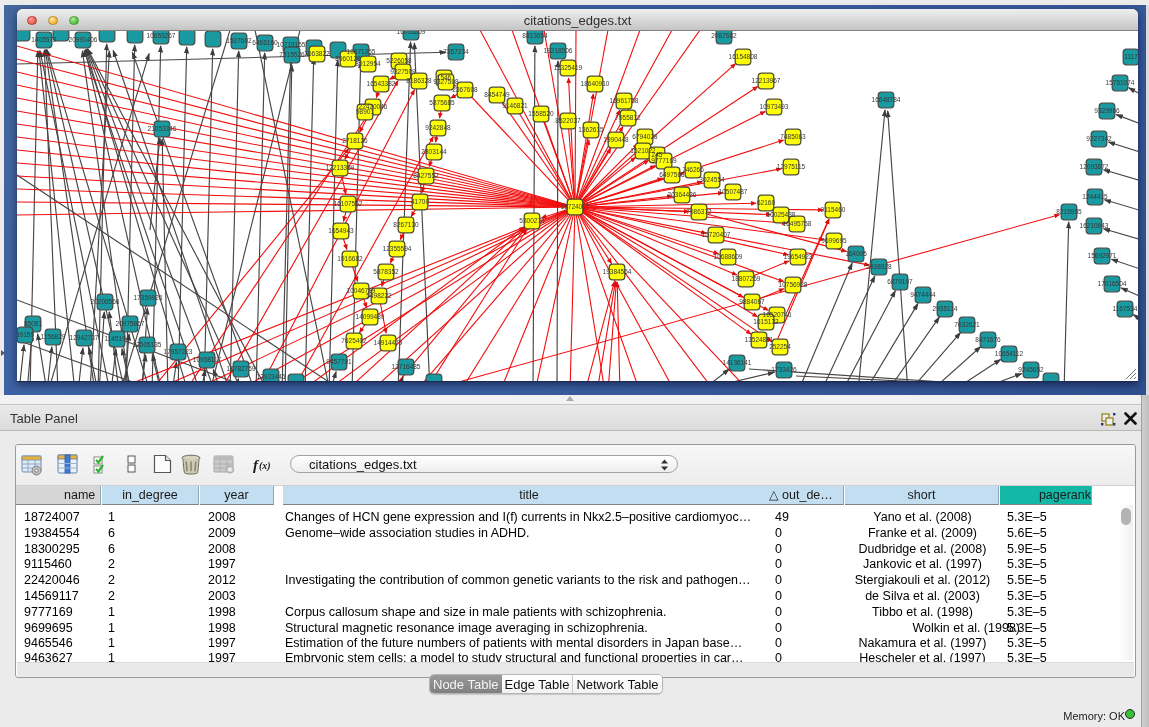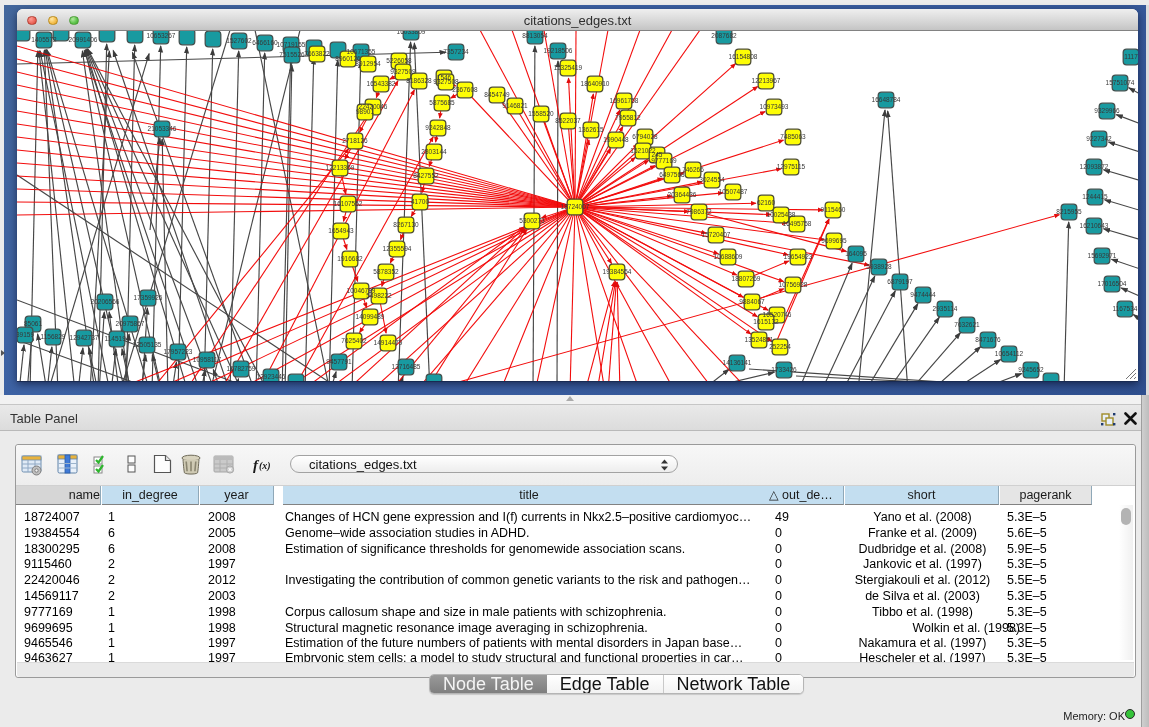"name" div.th { text-align: right -> left }
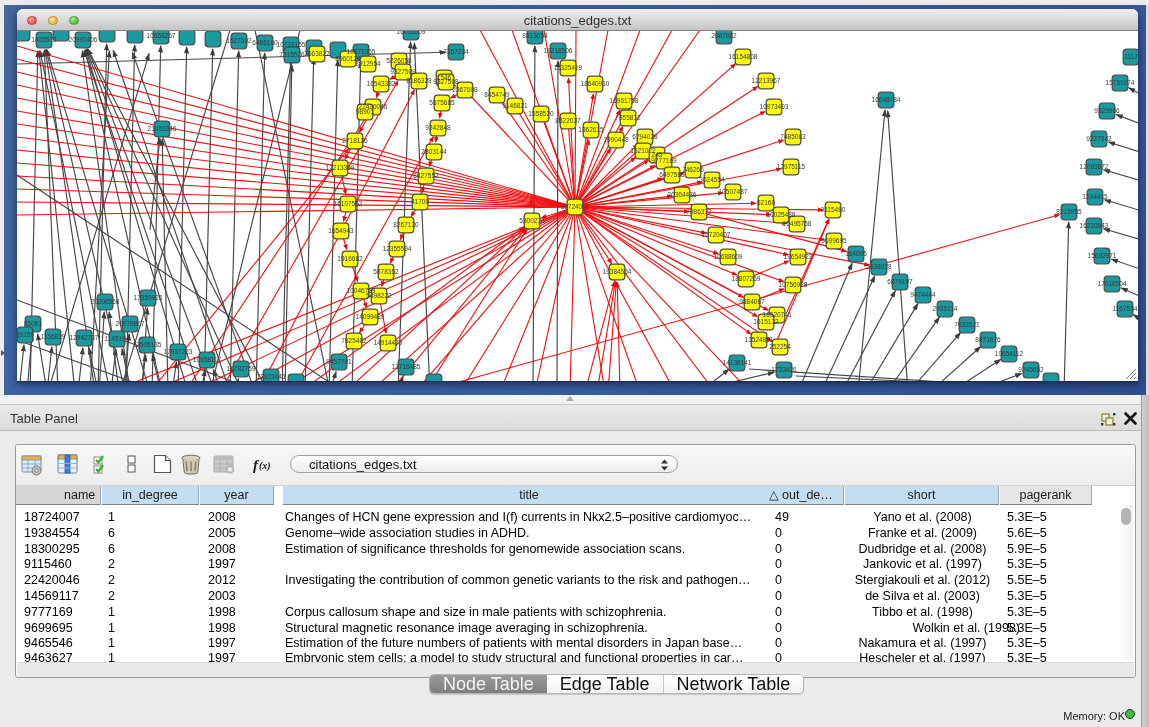"pagerank" div.th { background: #e5e5e5 -> #14b8a6; text-align: center -> right }
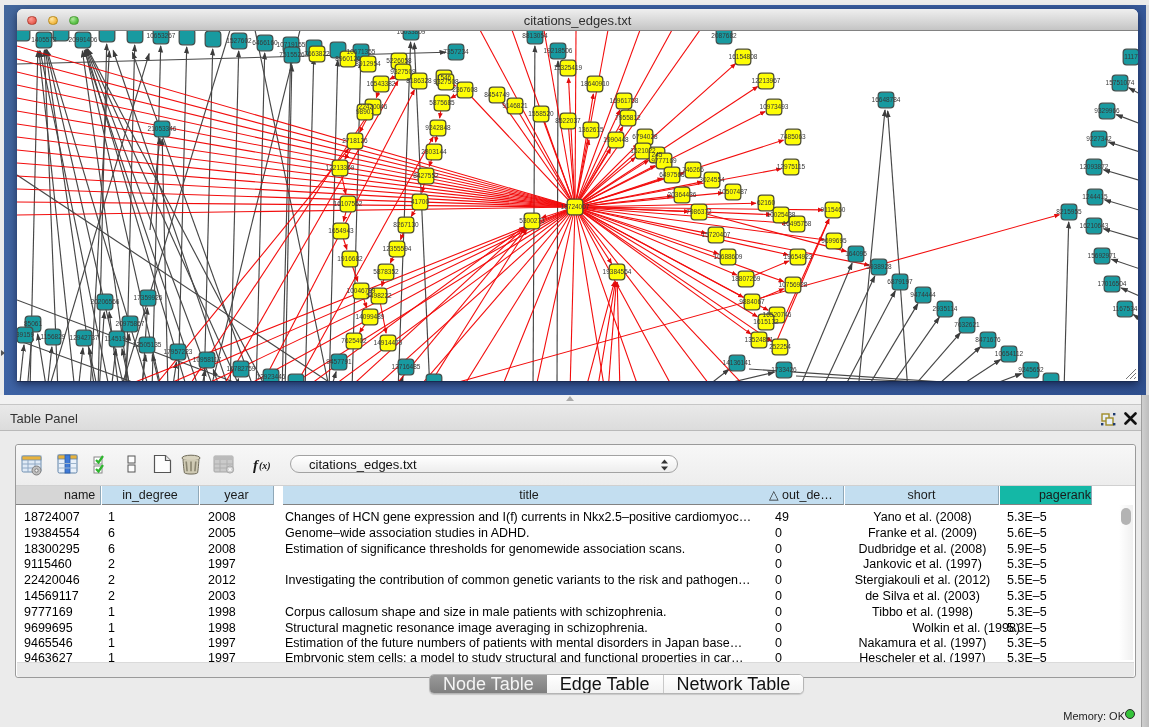"2005" div.td { text: 2005 -> 2009 }
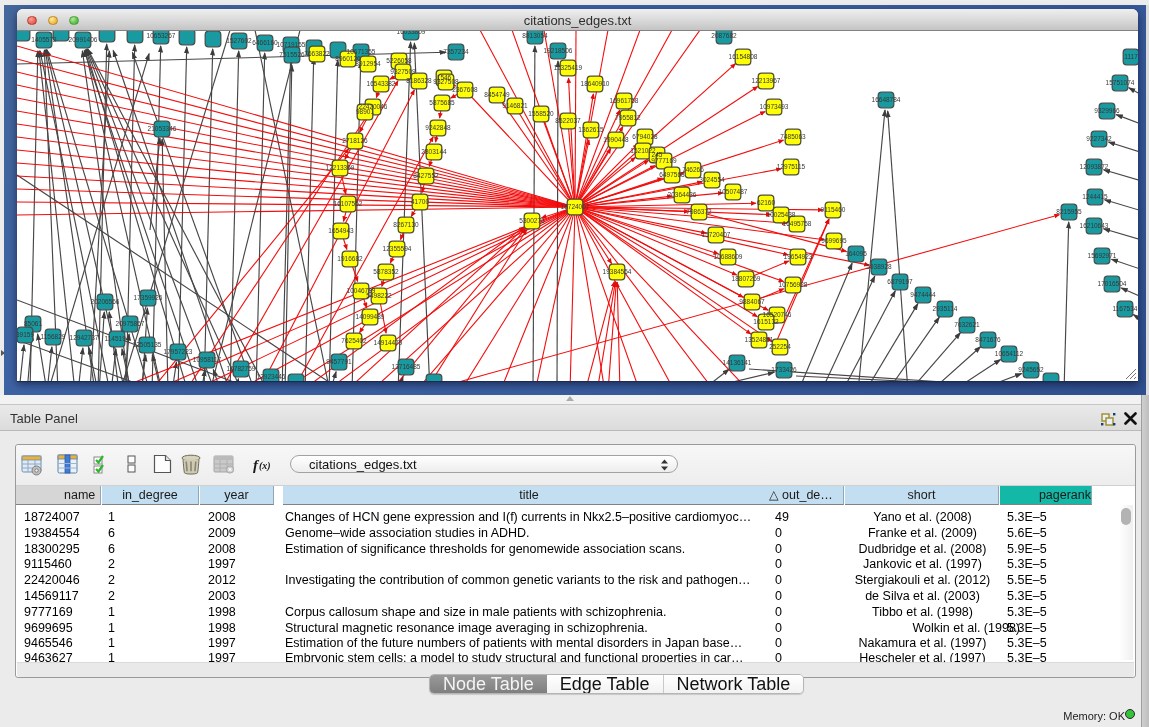"Estimation of significance thresholds" div.td { html: <div>Estimation of significance thresholds for genomewide association scans.</div> -> none }
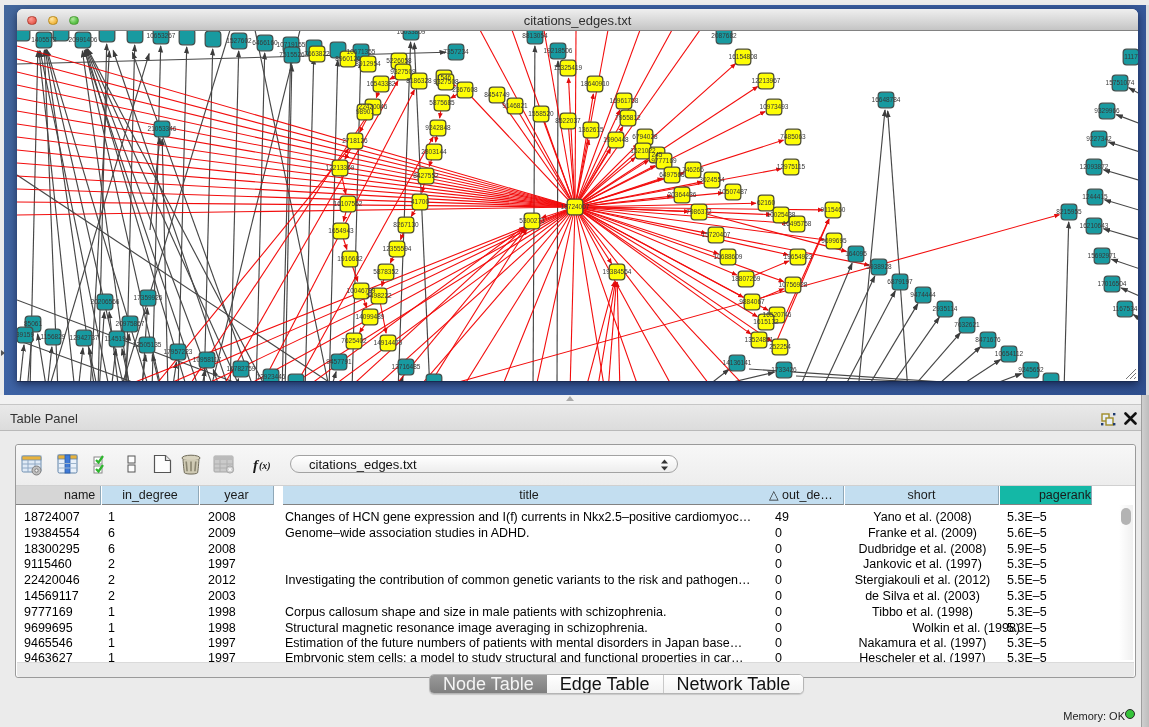"Node Table" .tab { font-size: 18px -> 13px; padding: 0 13px -> 0 3px }
